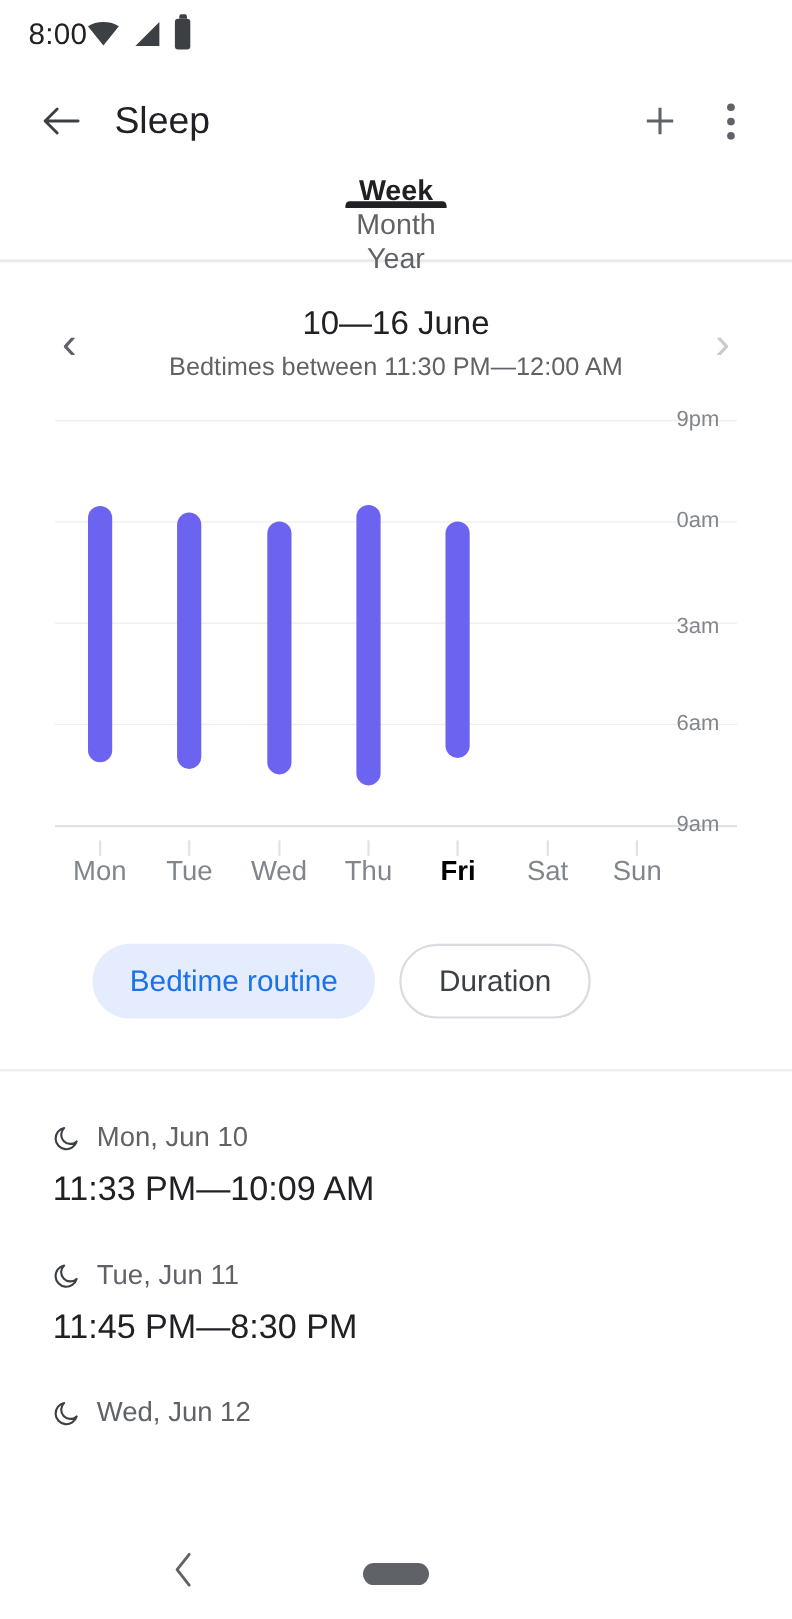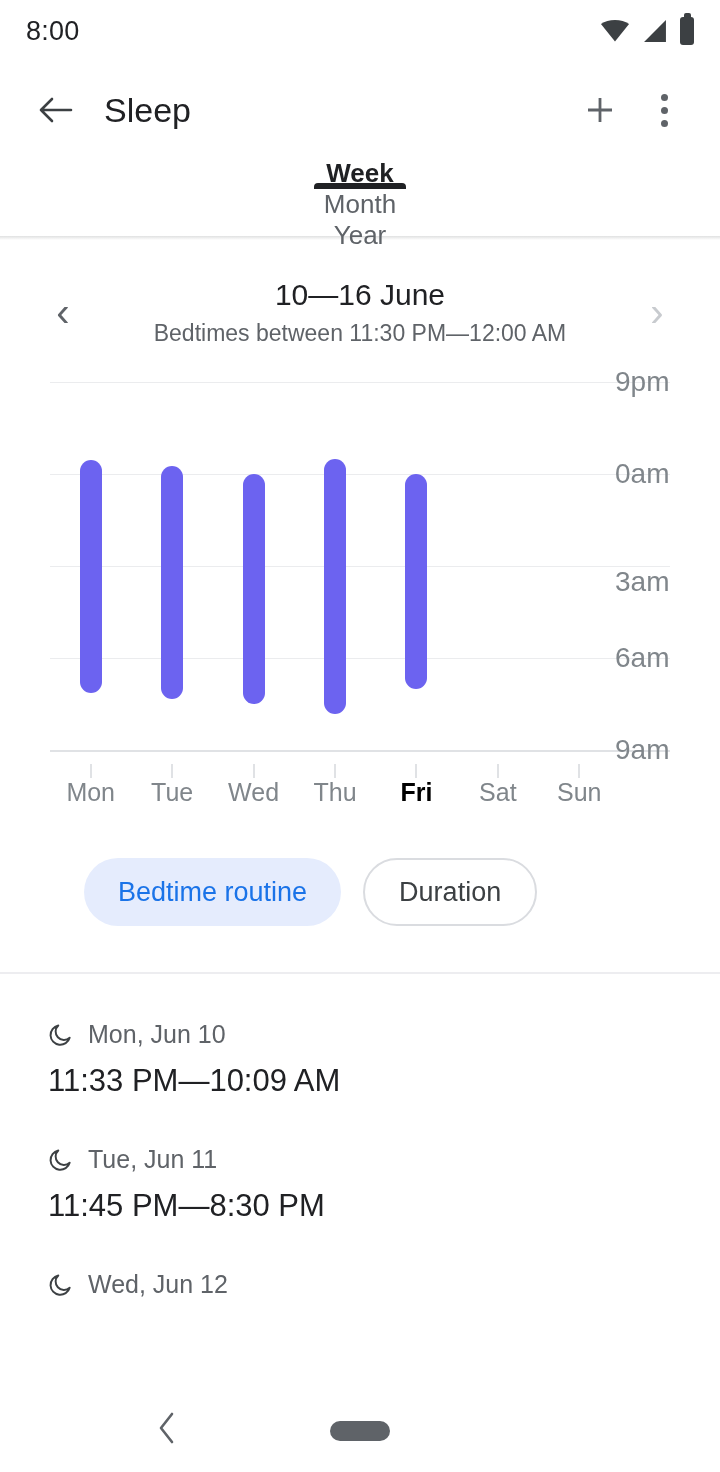"8:00" .status-bar { justify-content: space-between -> flex-start }
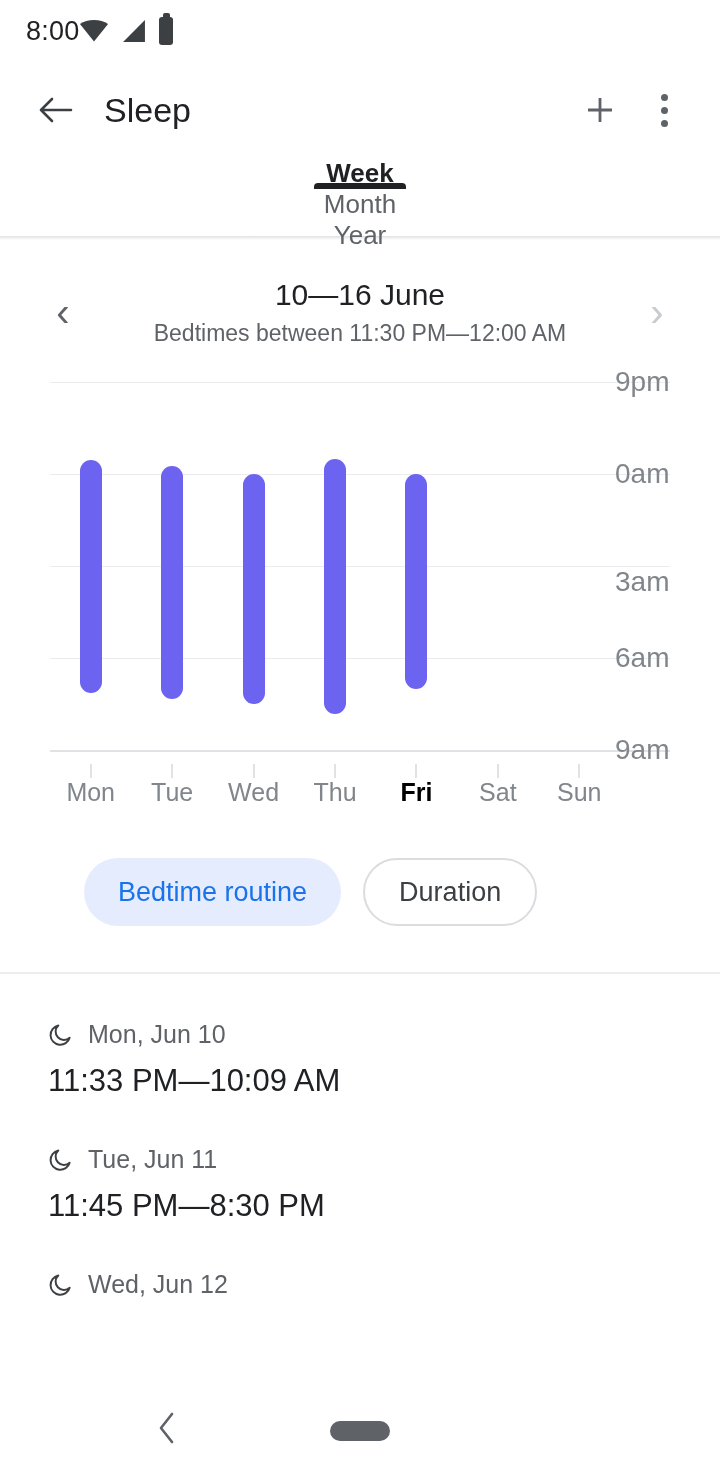"9pm" .axis-label { font-size: 28px -> 20px }
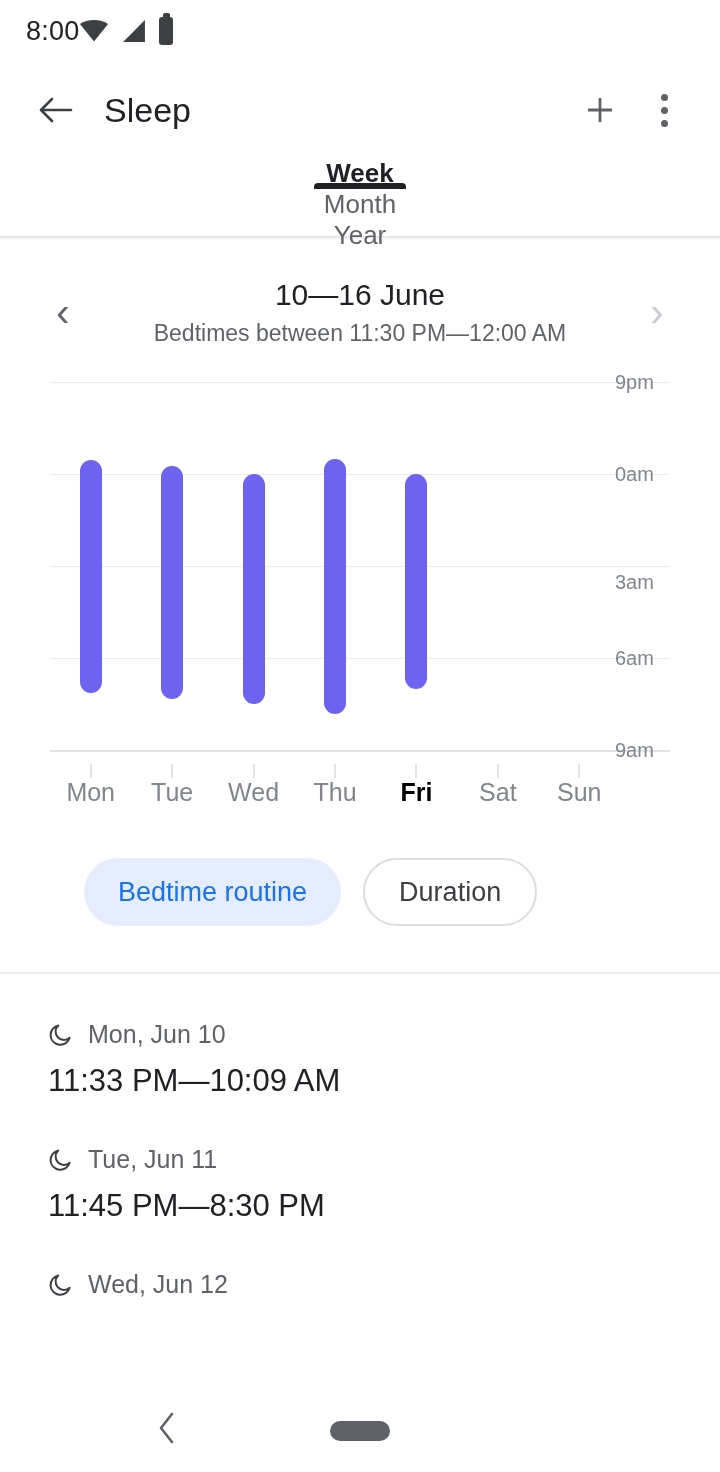"3am" span.axis-label { top: 200px -> 188px }
